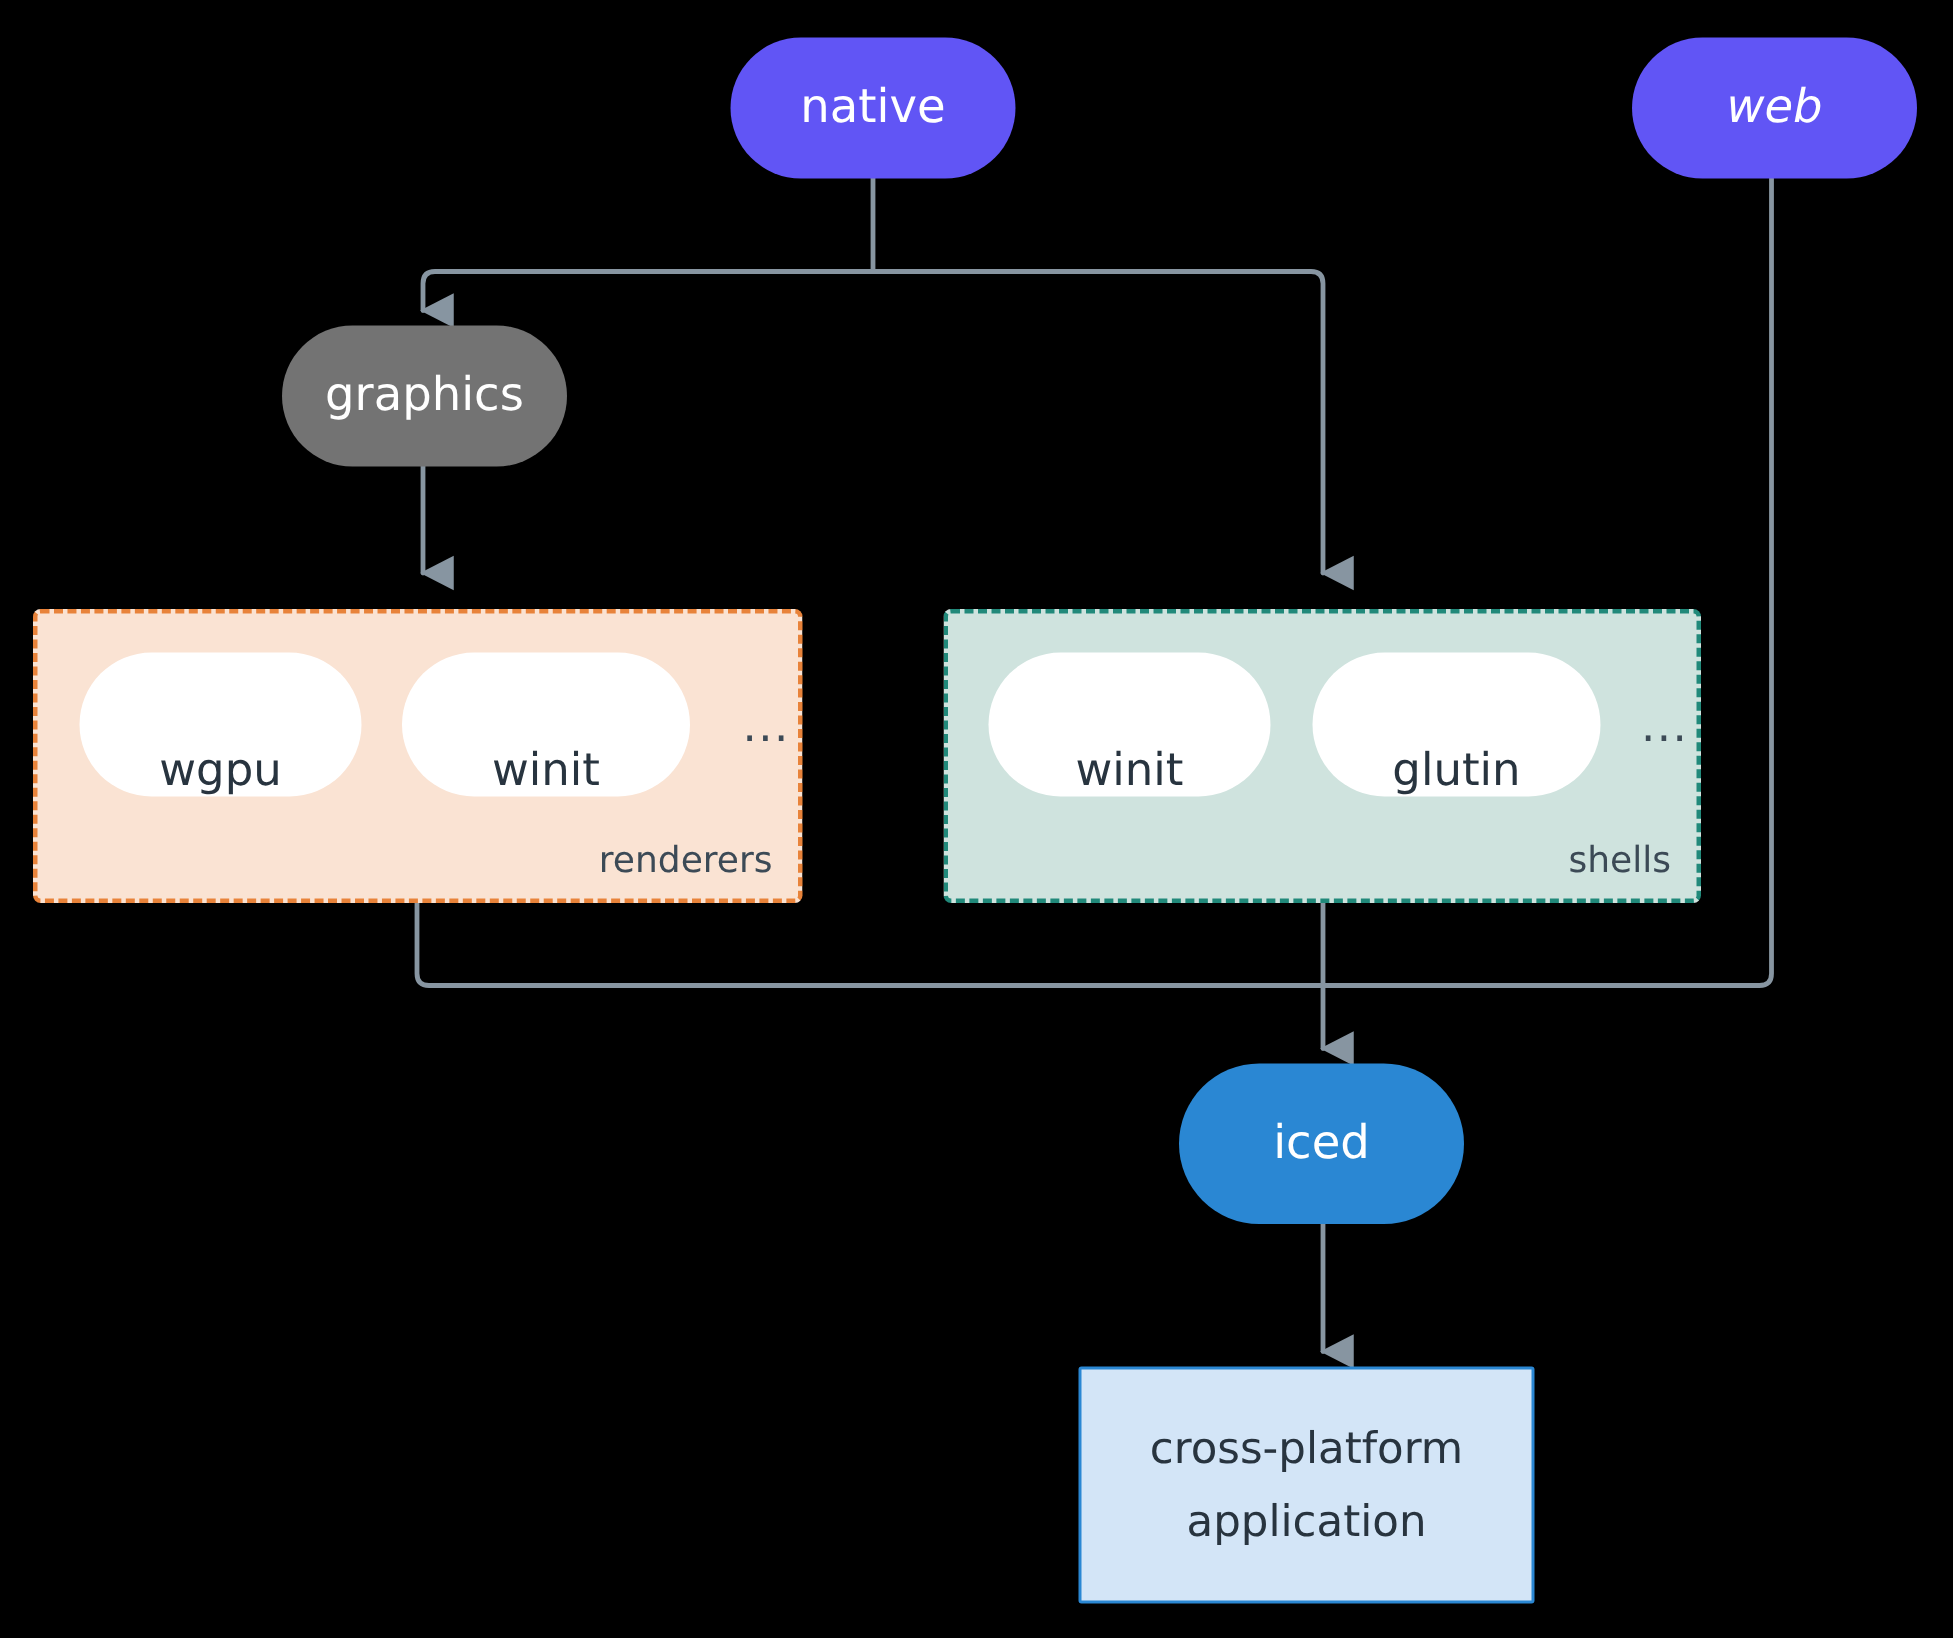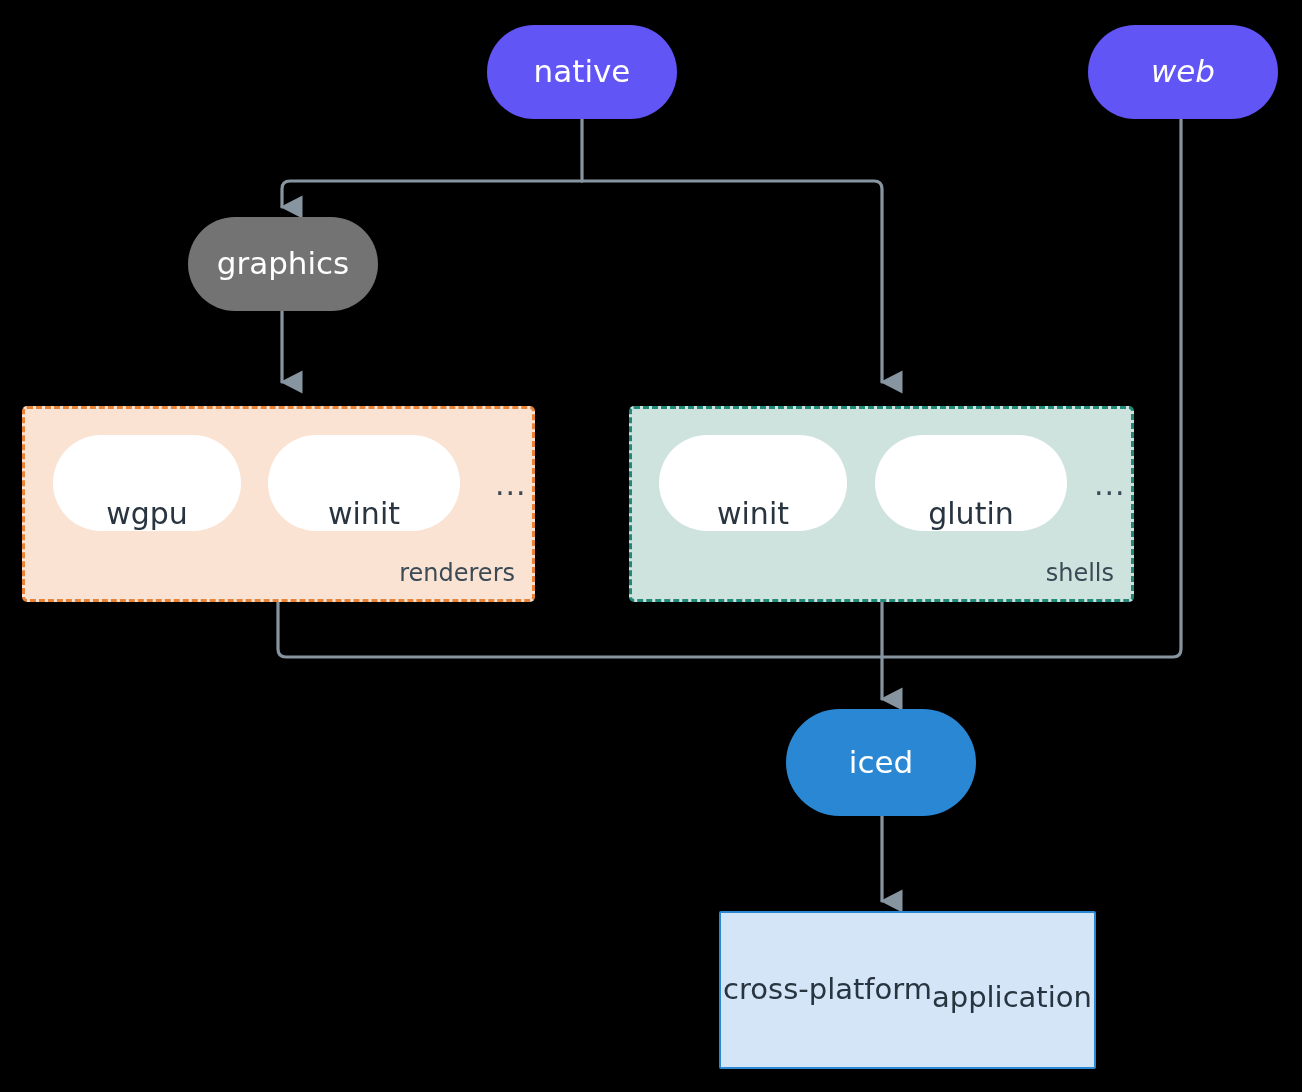"cross-platform" .node-app { flex-direction: row -> column; width: 377px -> 304px }
